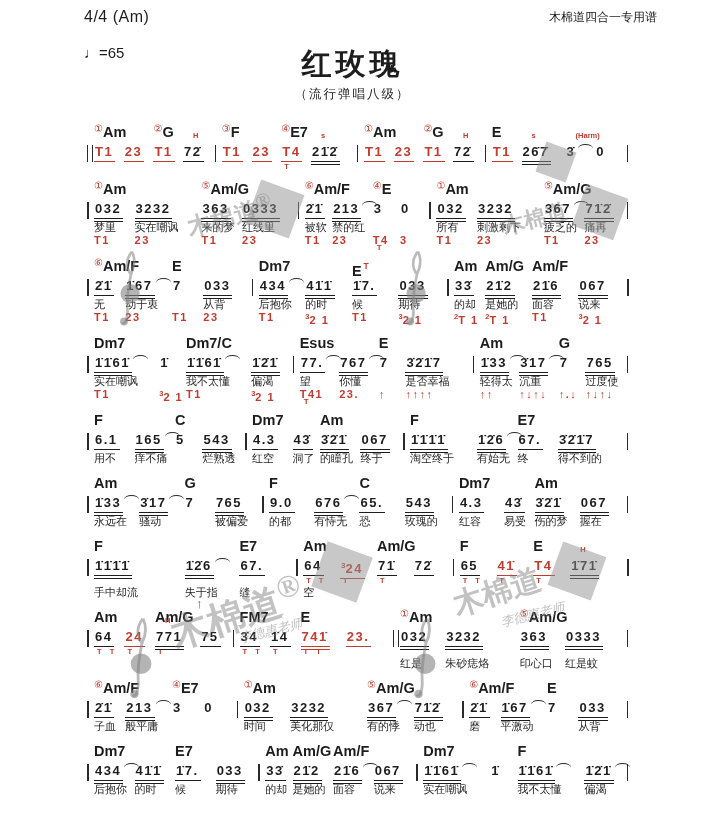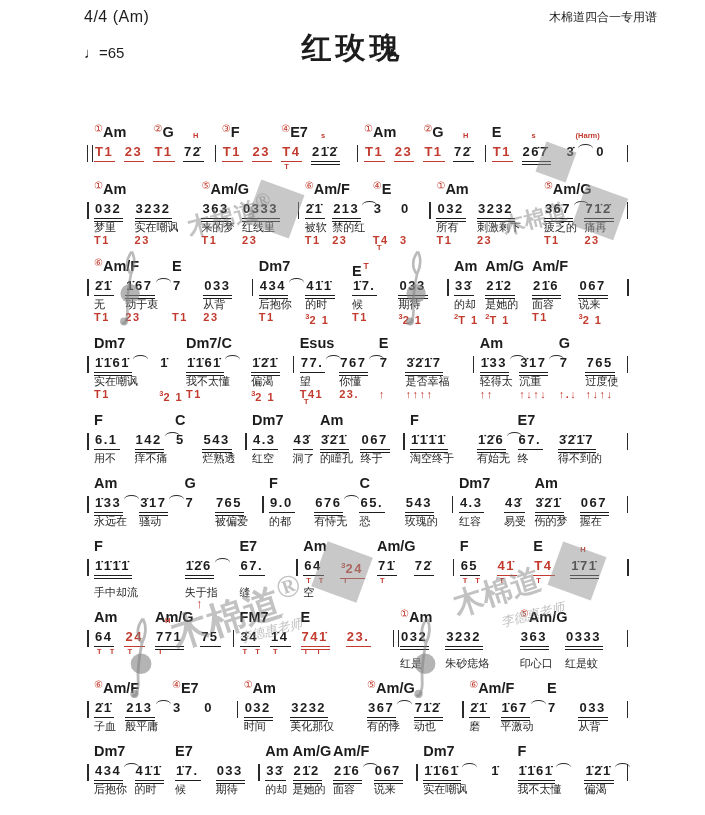"红玫瑰" .title { top: 28px -> 44px }
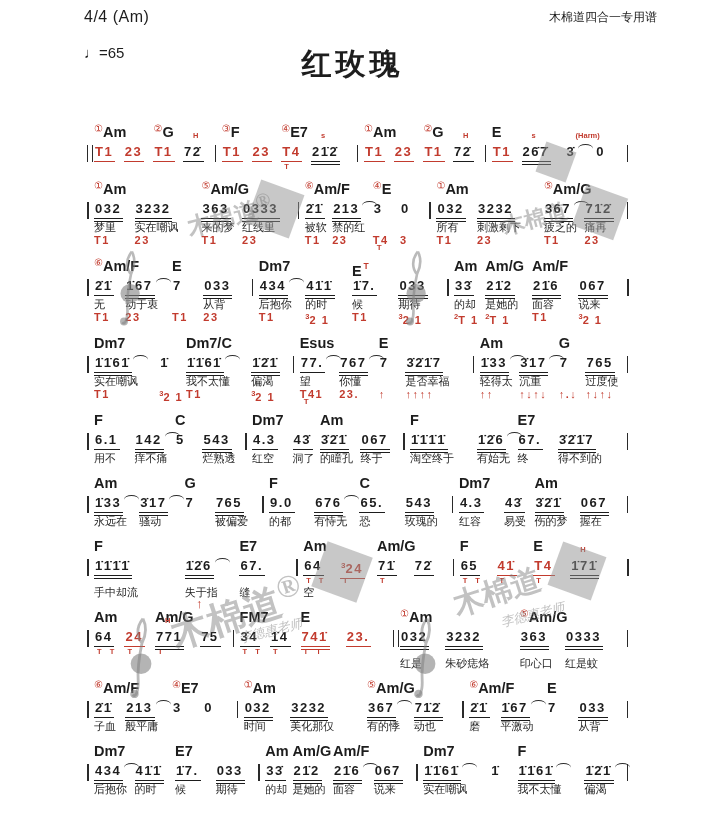"（流行弹唱八级）" div.subtitle { html: none -> <div>（流行弹唱八级）</div> }
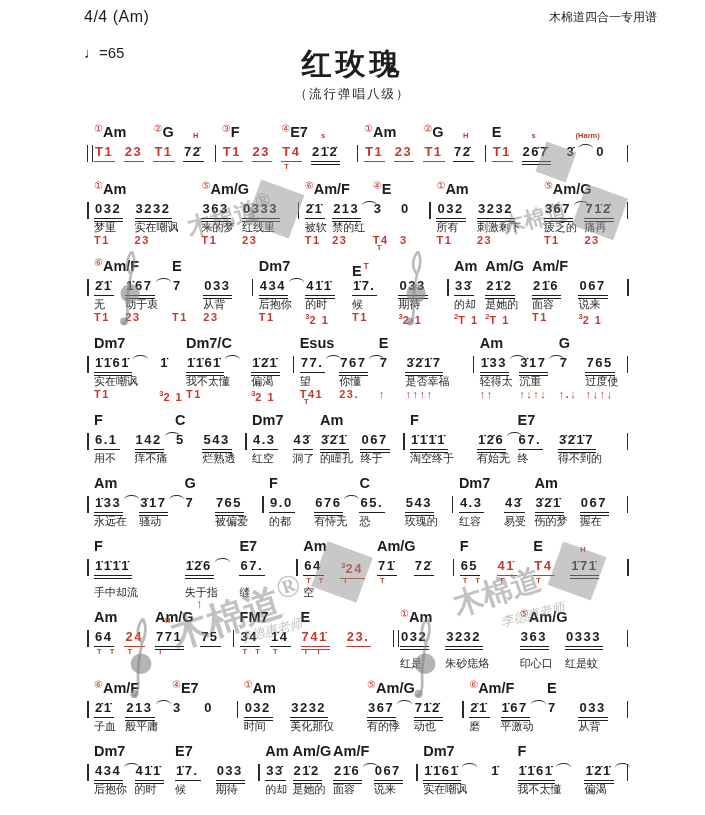"142" span.grp { text: 142 -> 165 }
